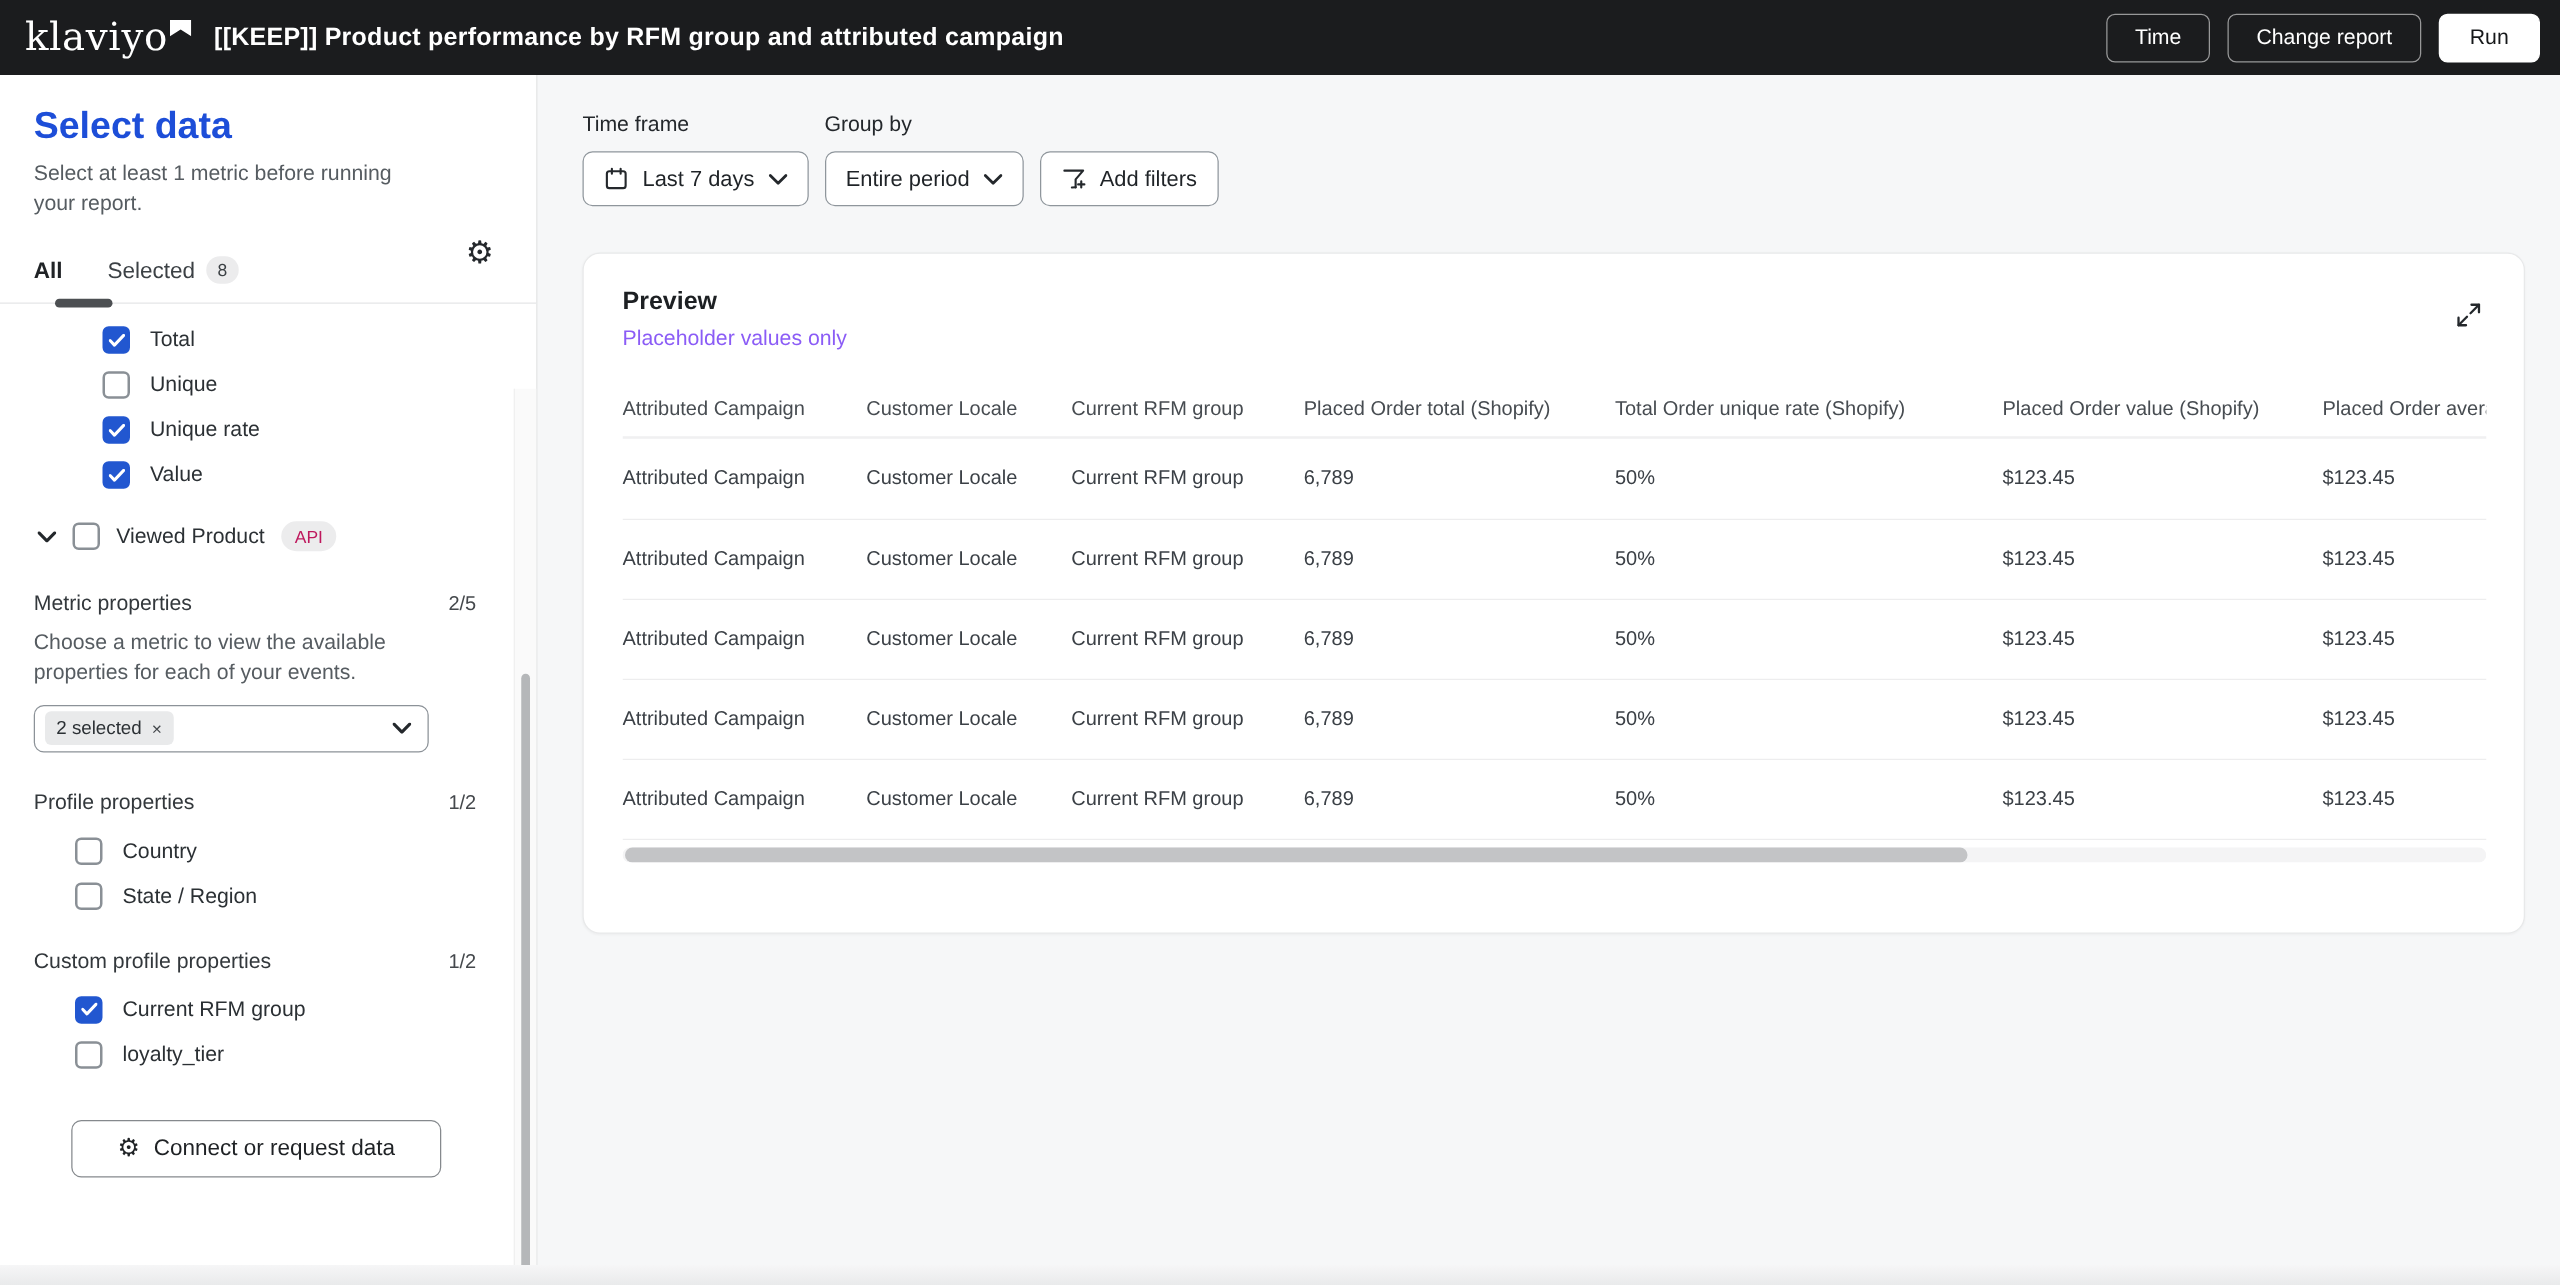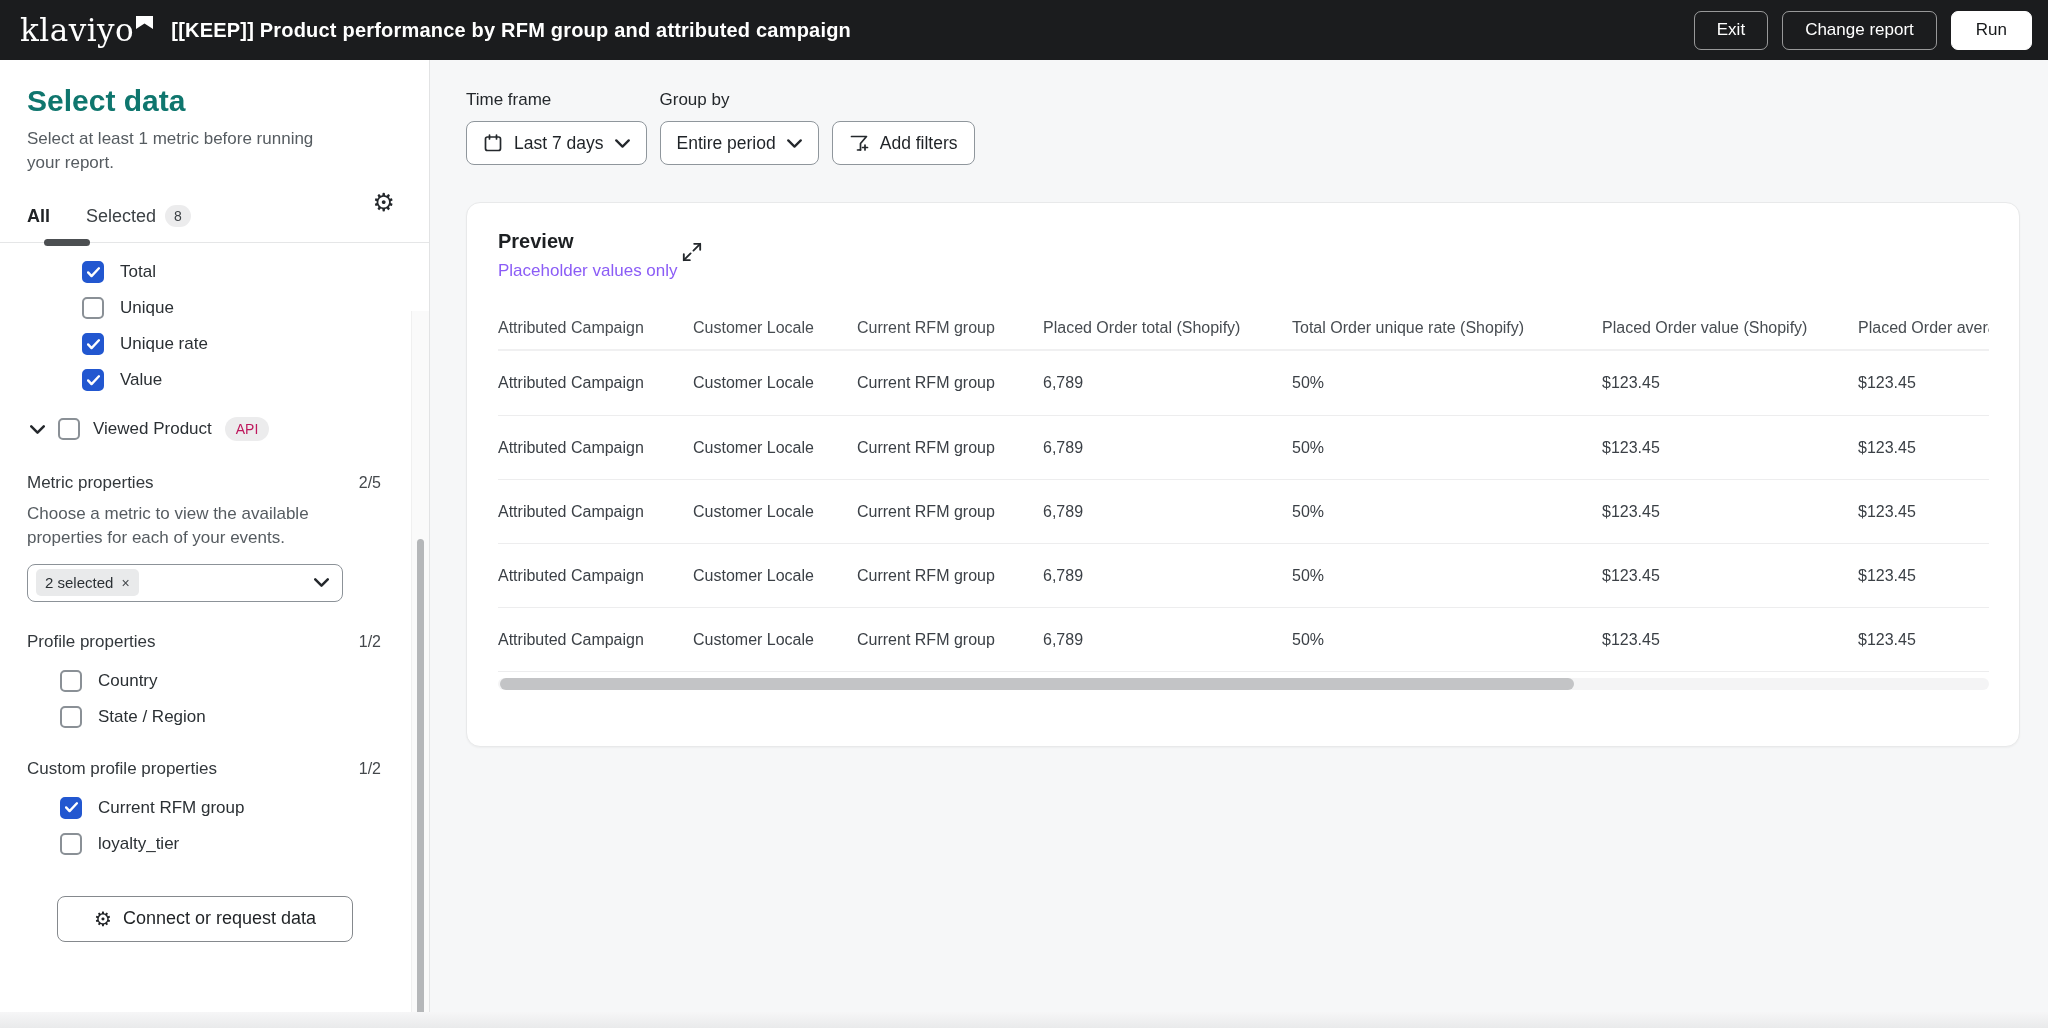"Exit" button.tb-btn { text: Exit -> Time }
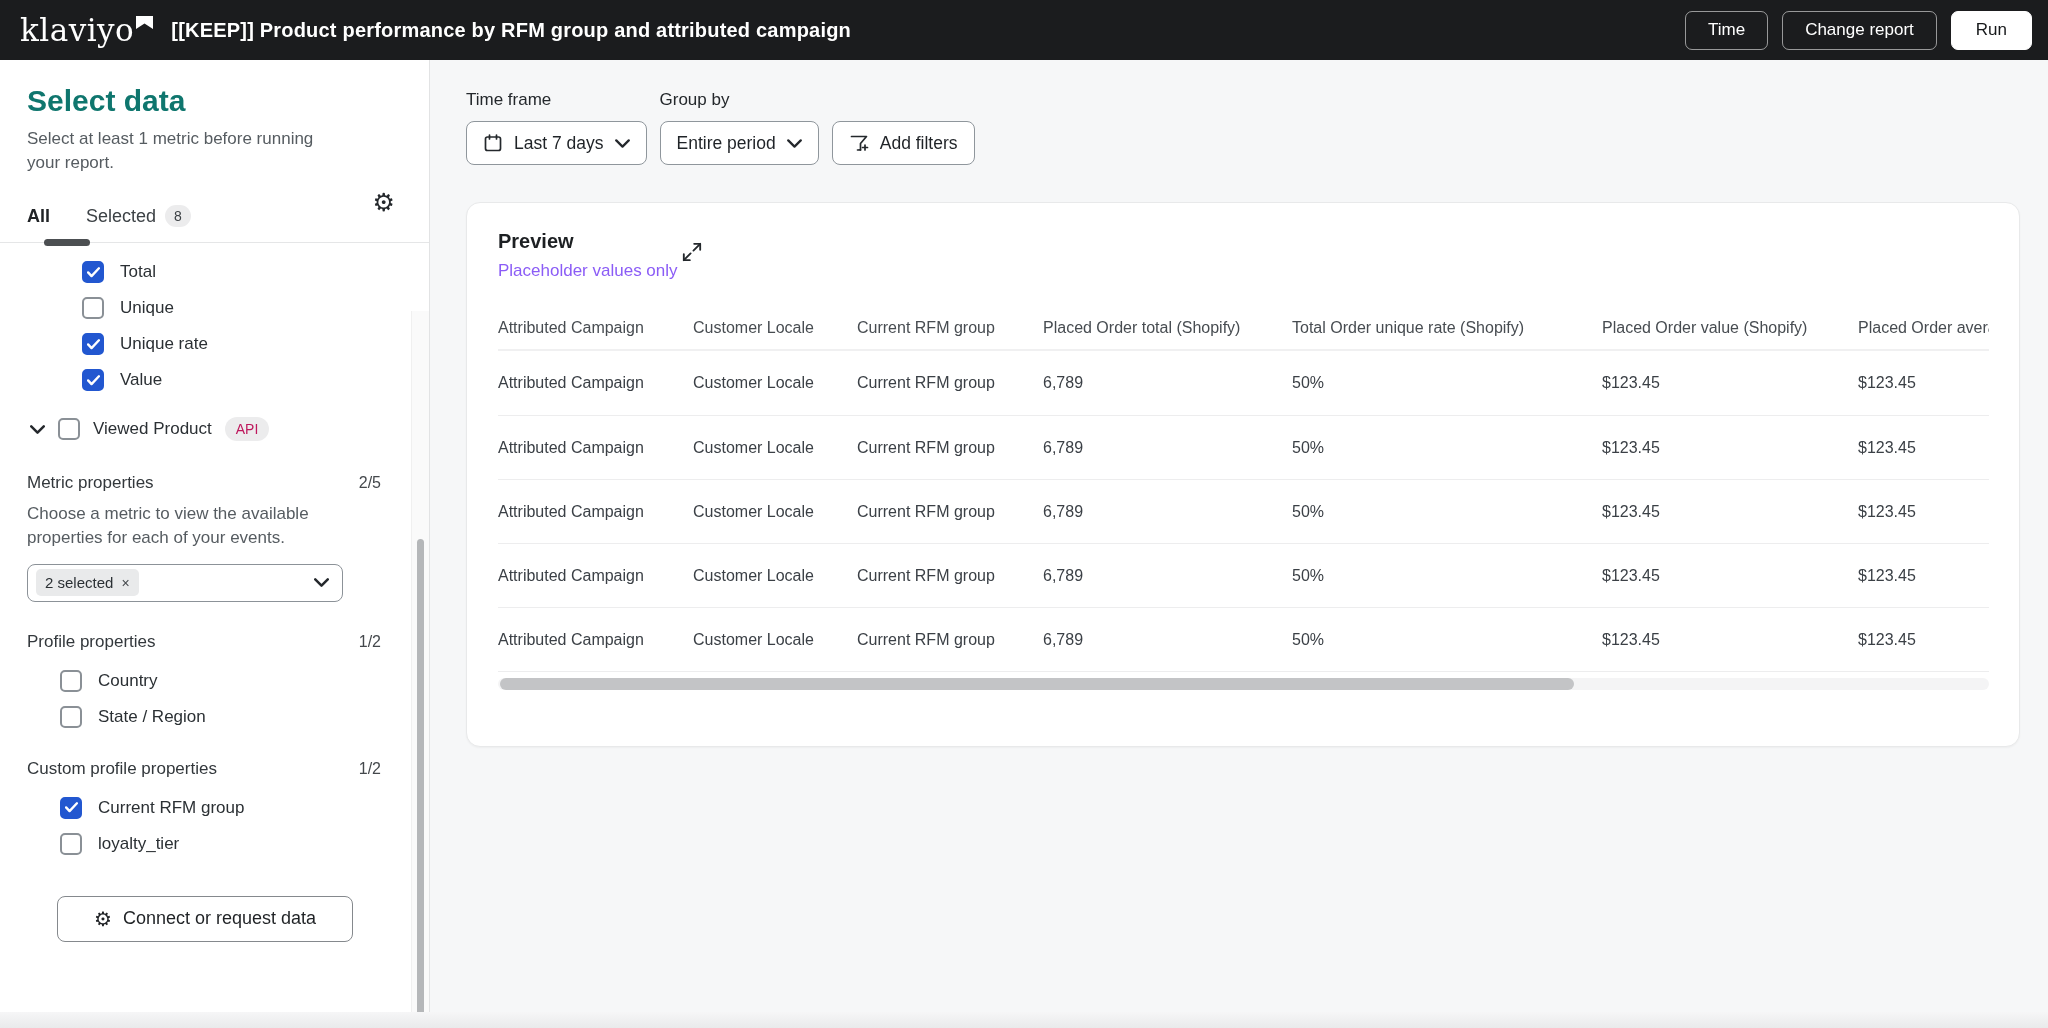"Select data" .sb-heading { color: #0f766e -> #1d4ed8 }
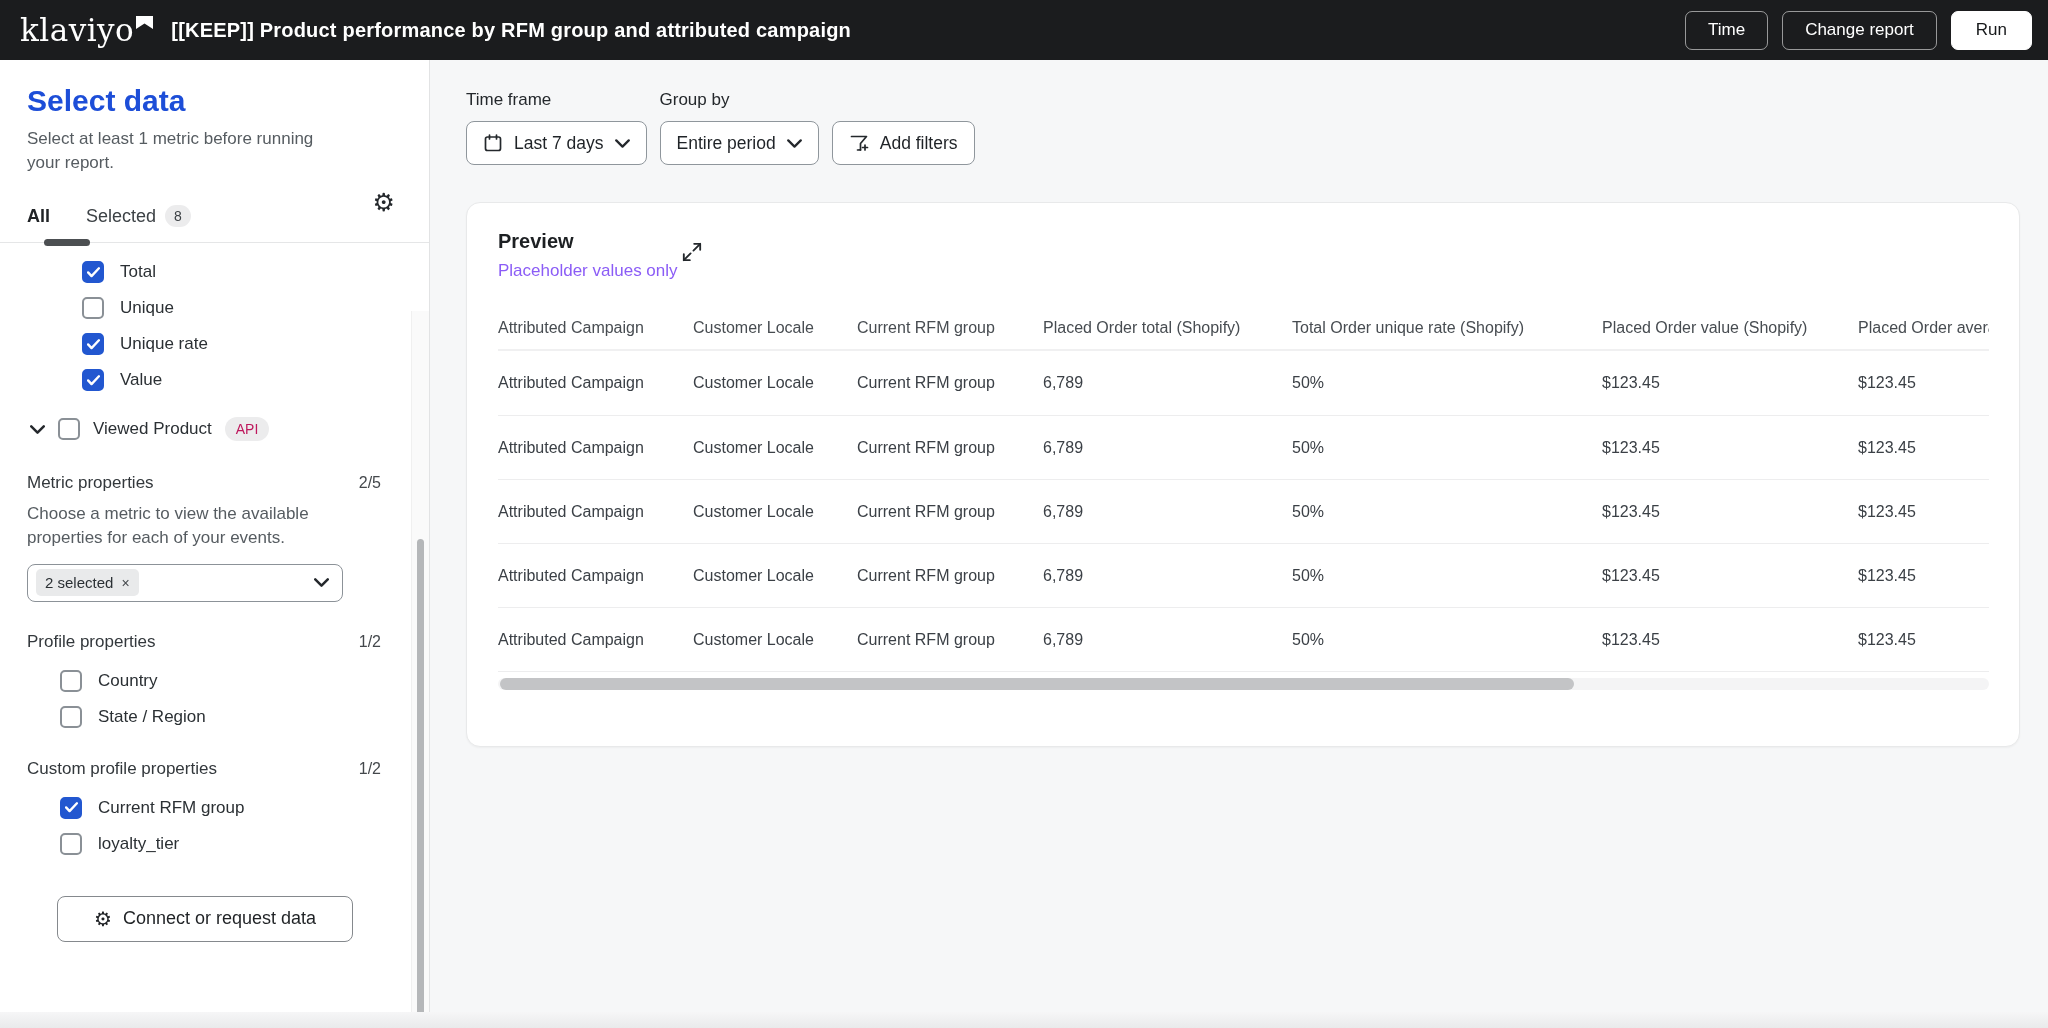"Preview" .card-head { justify-content: flex-start -> space-between }
